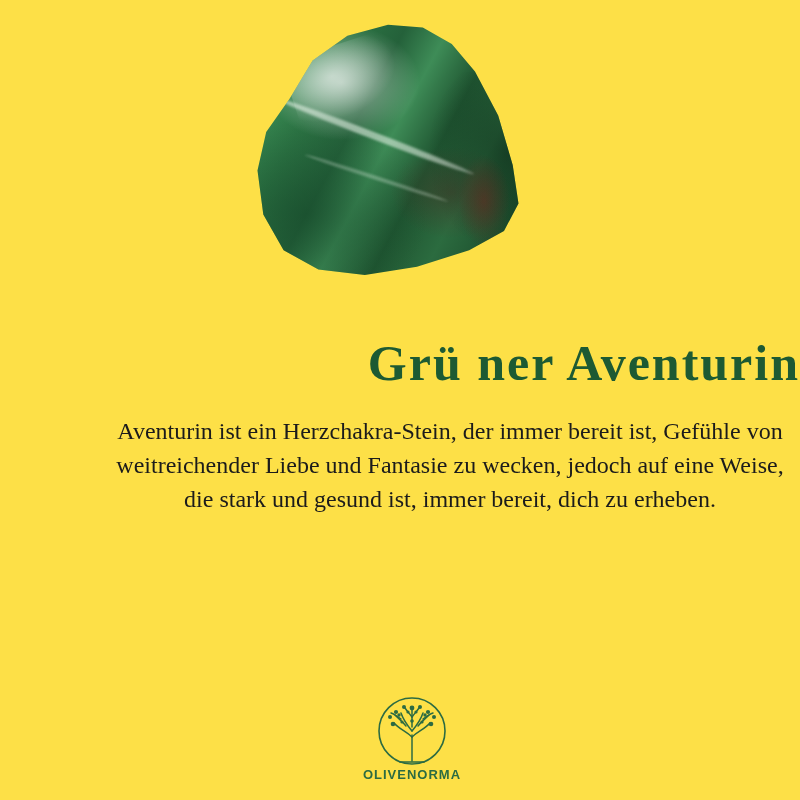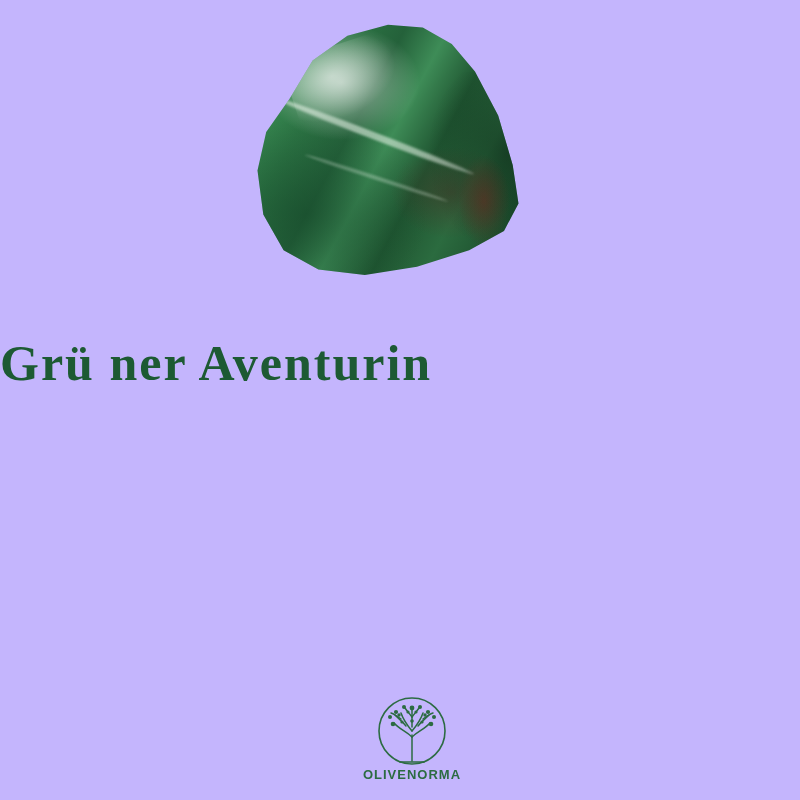"Grü ner Aventurin" .card { align-items: flex-start -> flex-end; background: #c4b5fd -> #fde047 }
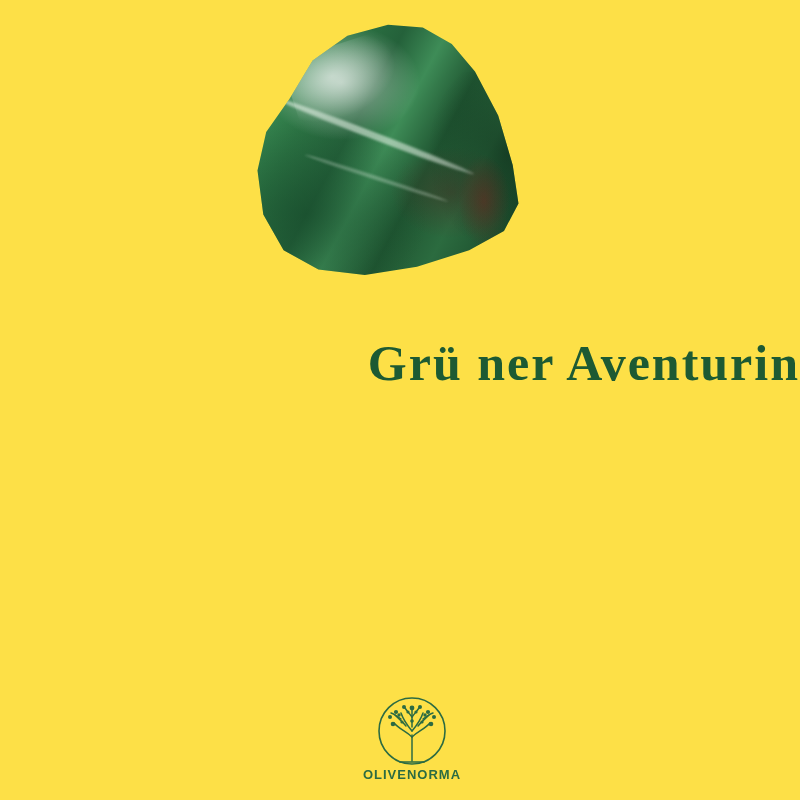"Aventurin ist ein Herzchakra-Stein, der" div.description { html: none -> <div>Aventurin ist ein Herzchakra-Stein, der immer bereit ist, Gefühle von weitreichender Liebe und Fantasie zu wecken, jedoch auf eine Weise, die stark und gesund ist, immer bereit, dich zu erheben.</div> }
